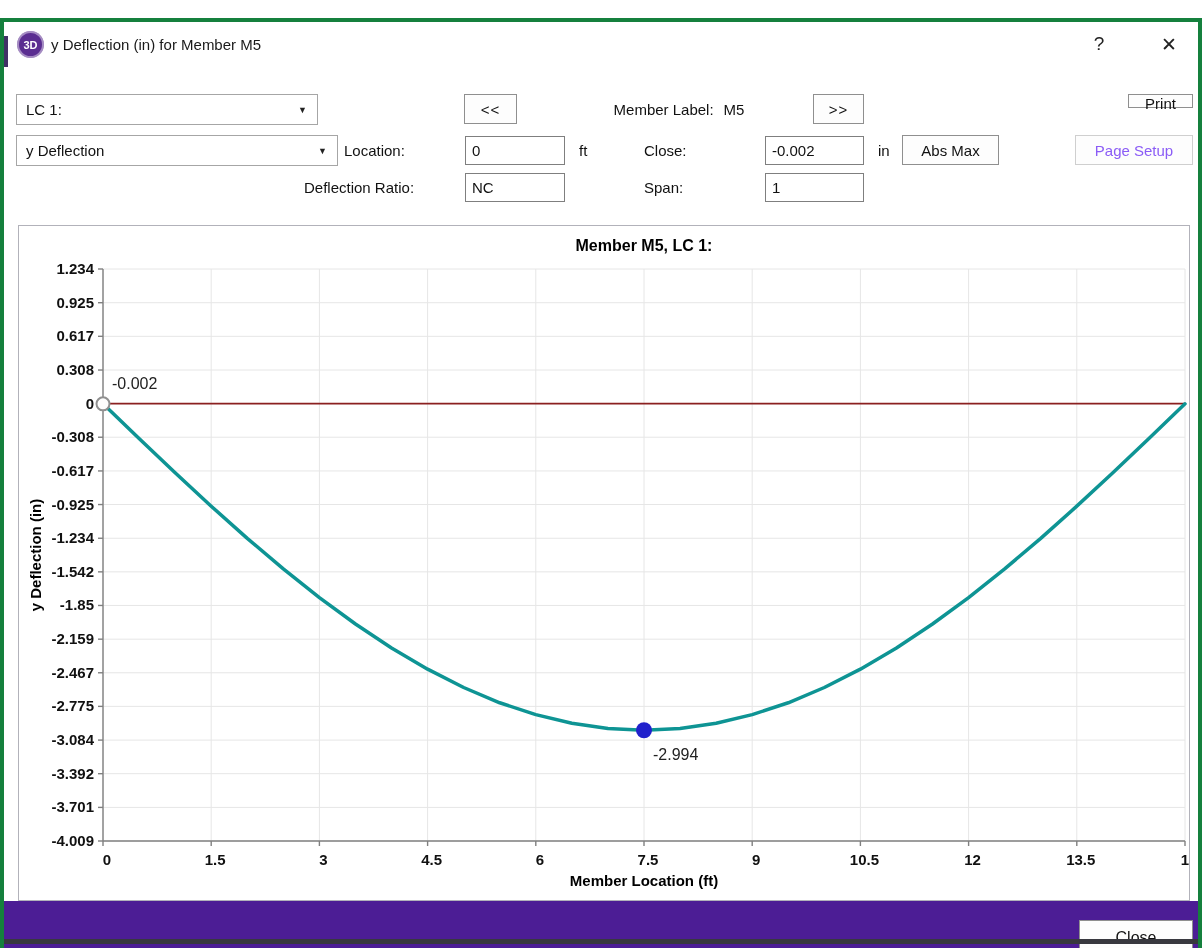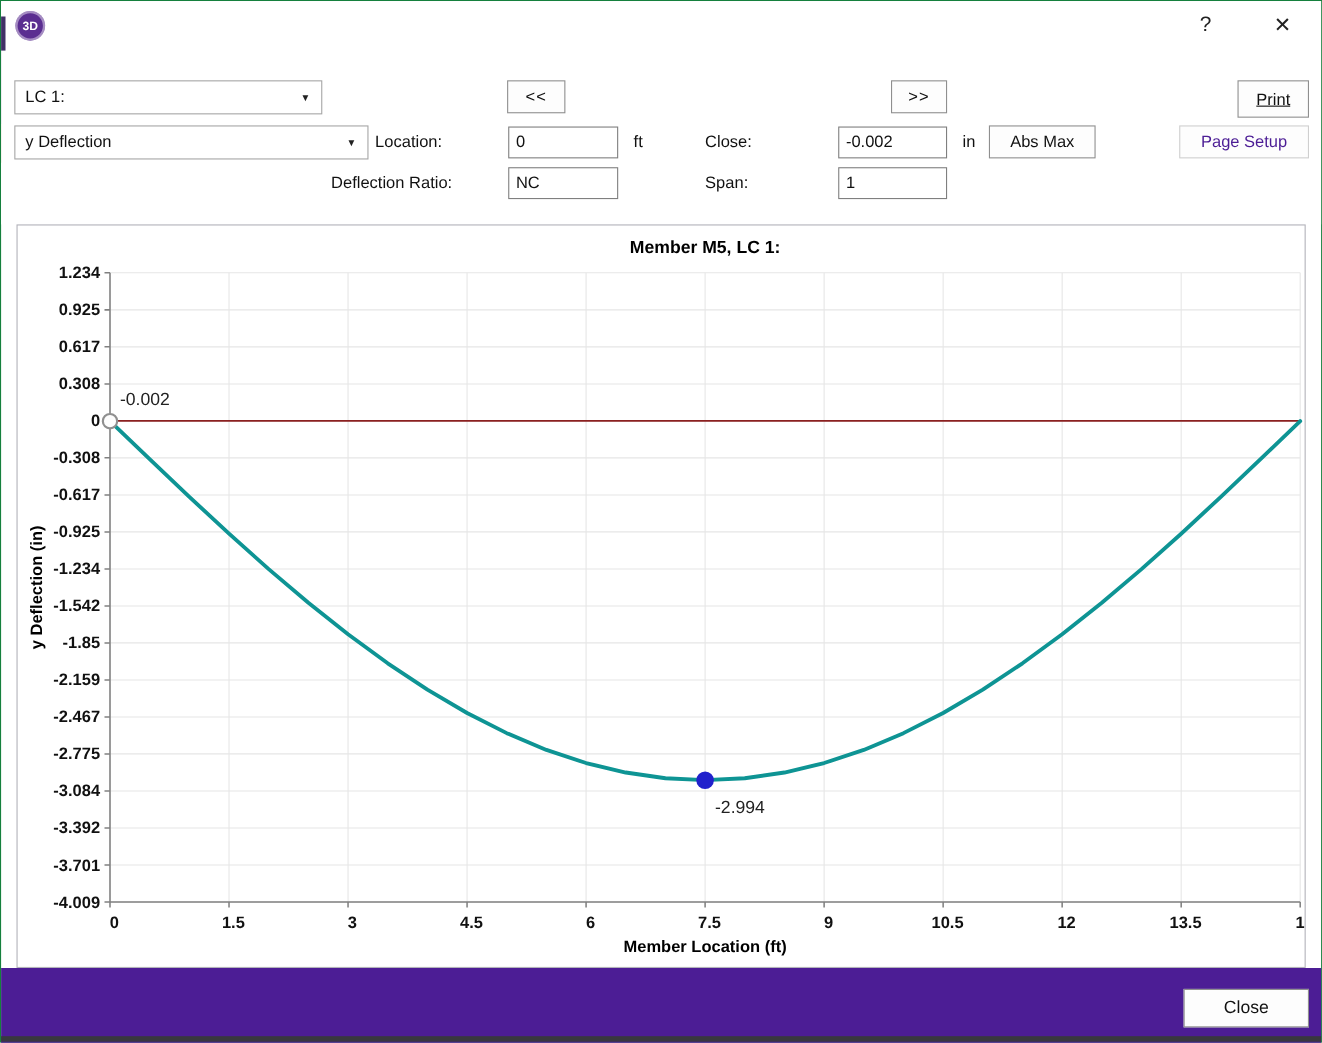"3D" .window { border: 1px solid #15803d -> 4px solid #15803d; margin-top: none -> 18px }
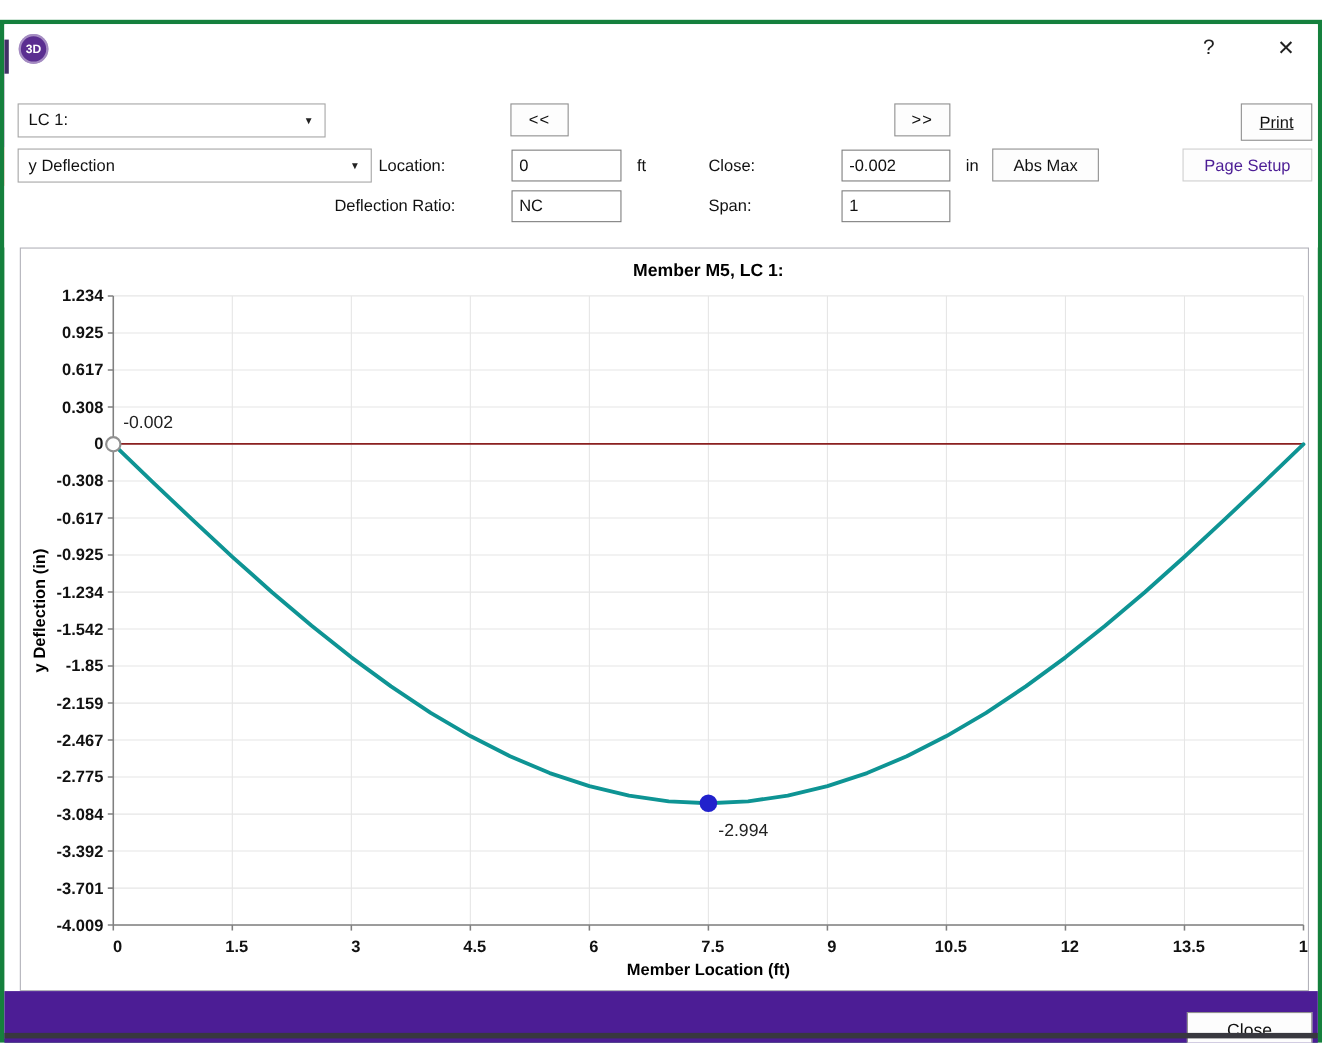"y Deflection (in) for Member" div.win-title { html: none -> <div>y Deflection (in) for Member M5</div> }
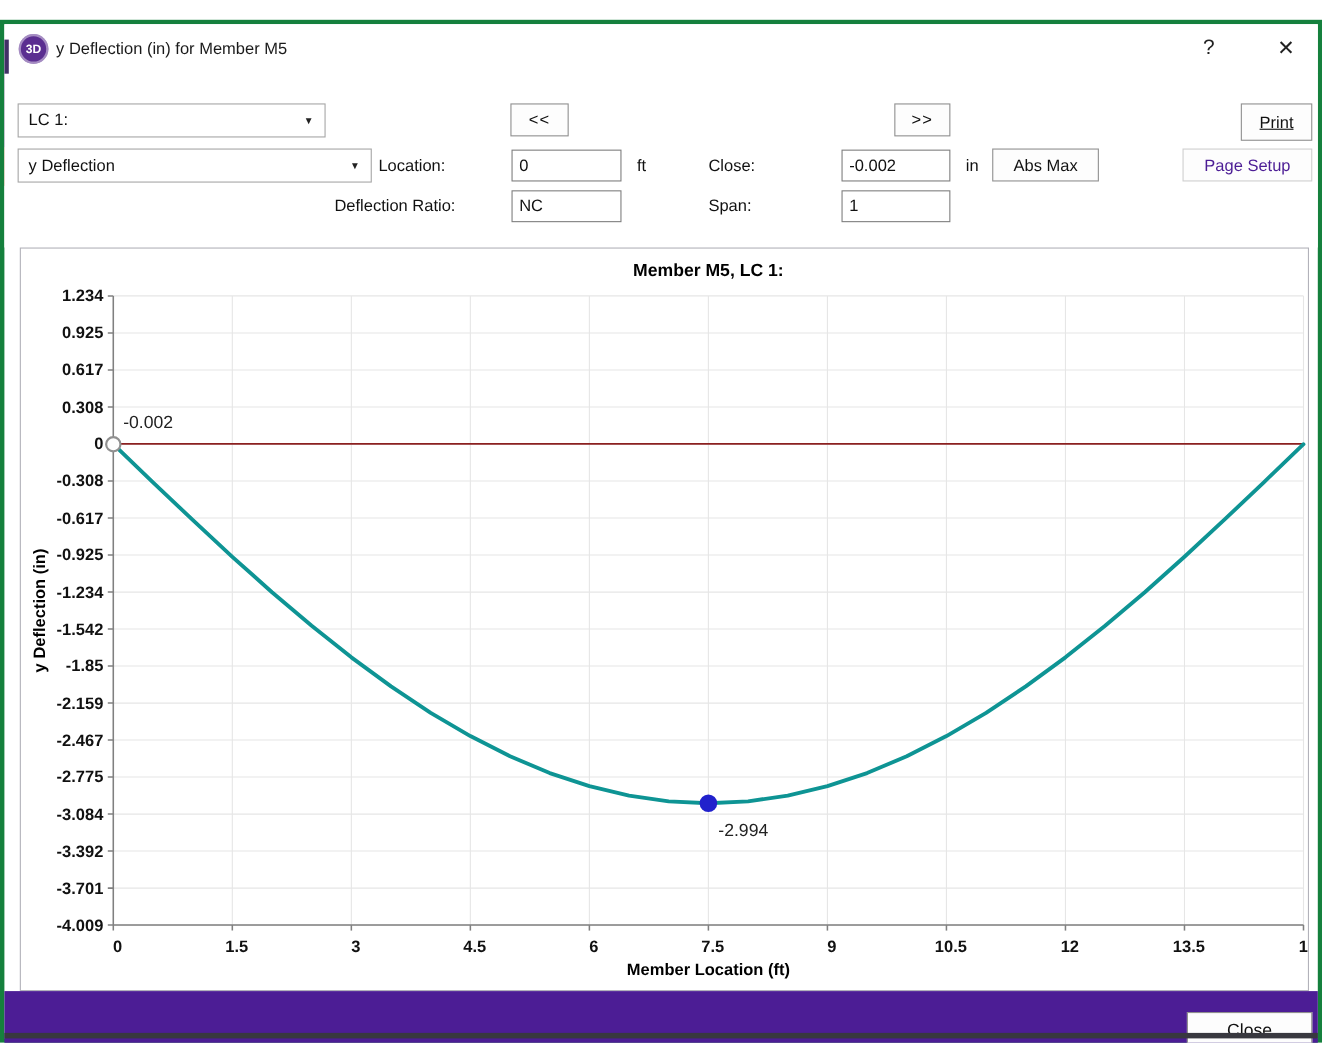"LC 1:" .combo1 { width: 280px -> 302px }
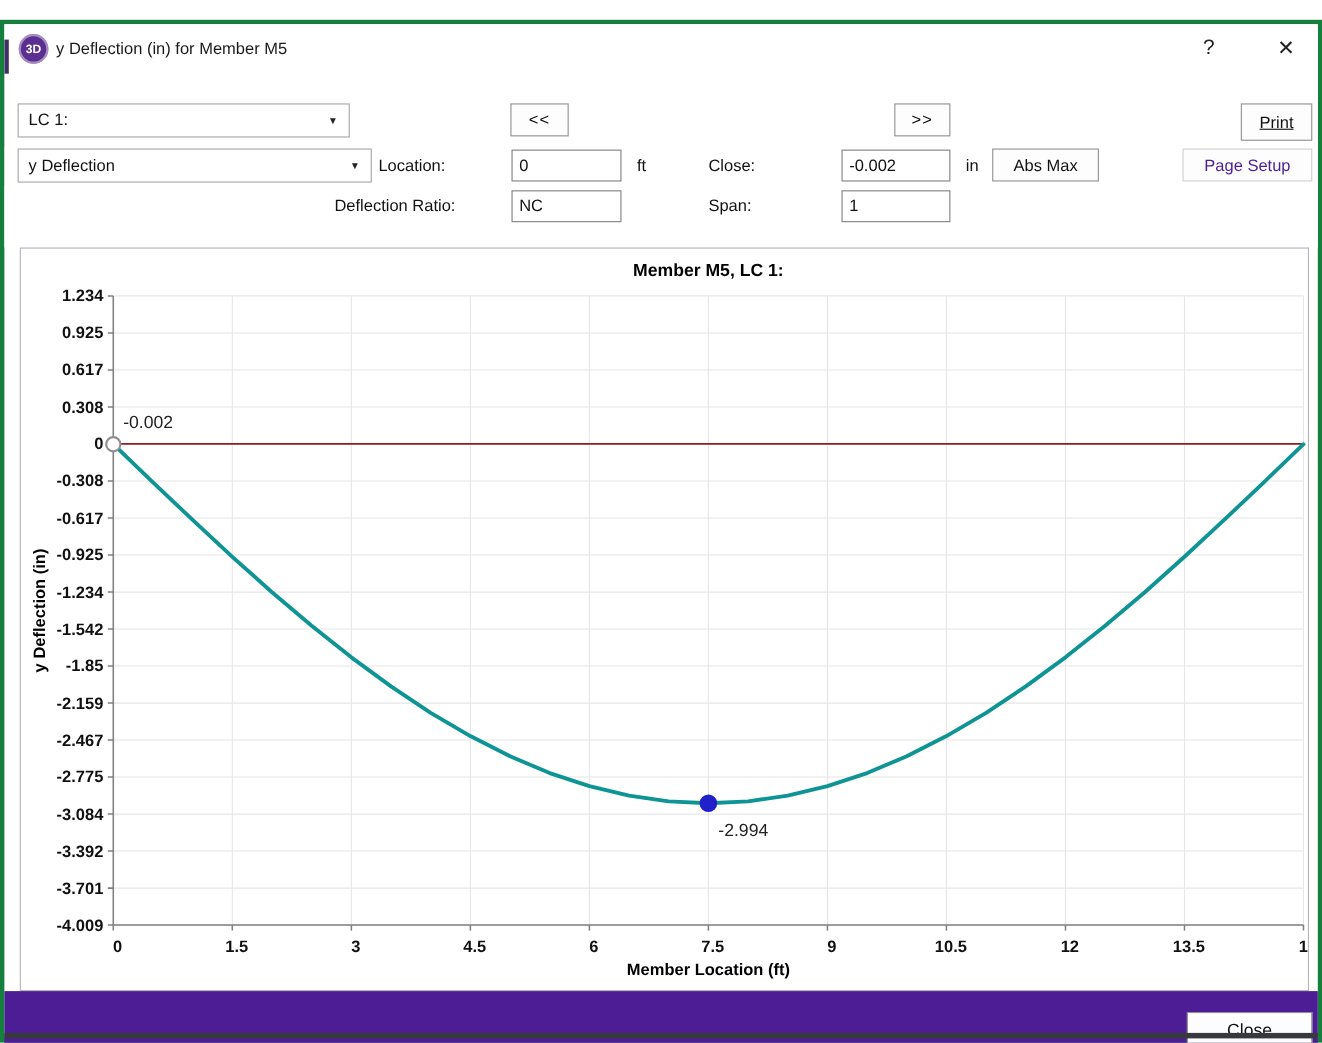"Member Label:" div.memberlabel-row { html: none -> <div> <span>Member Label:</span> <span>M5</span> </div> }
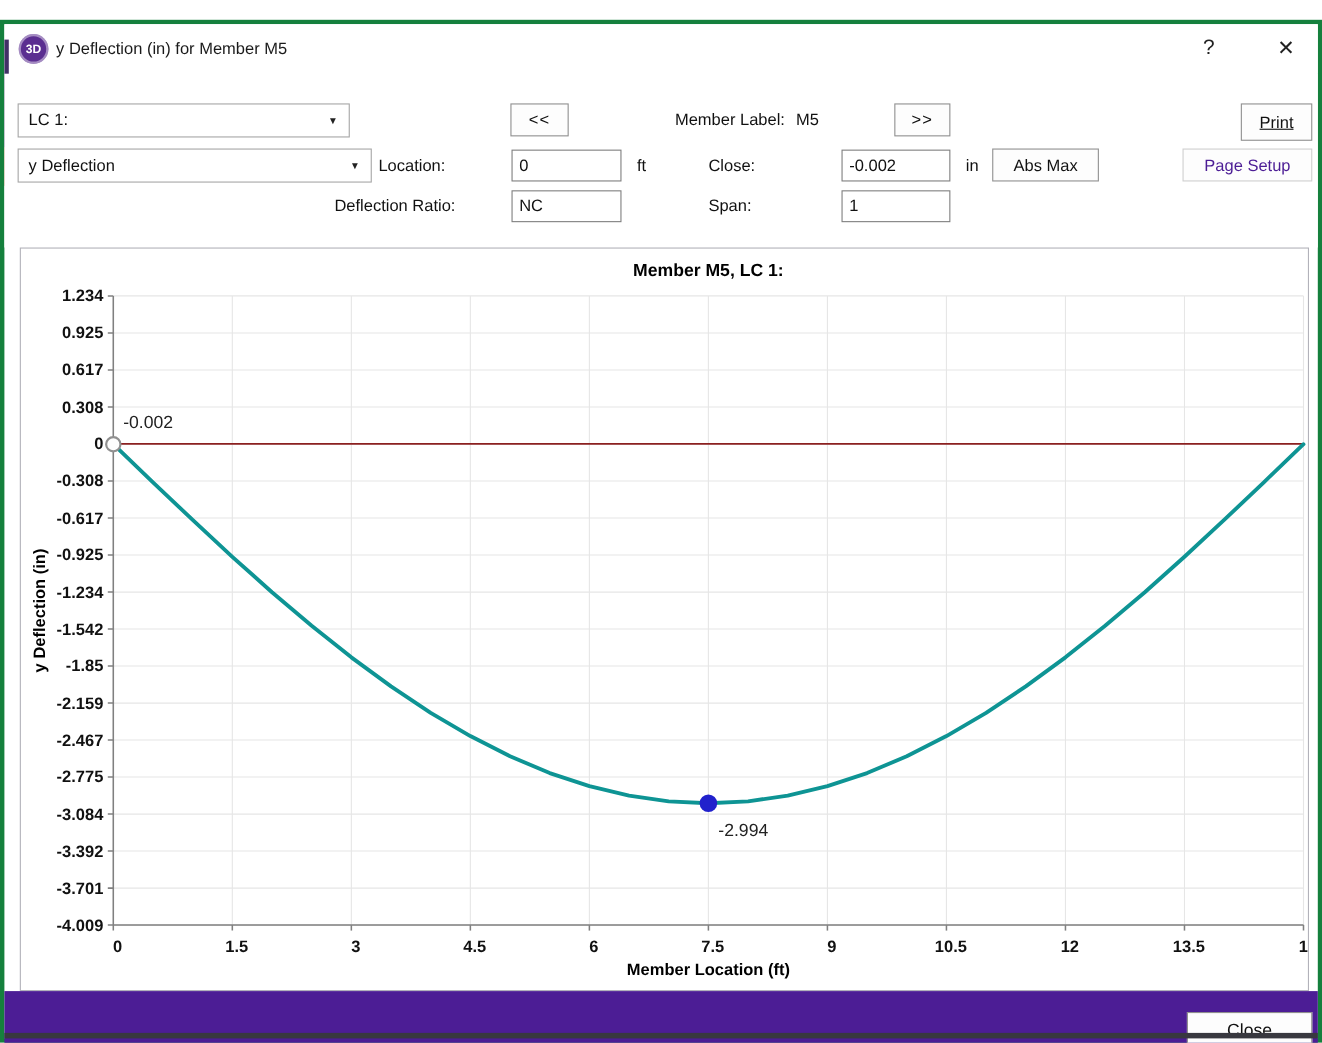"Print" .btn-print { height: 34px -> 14px; text-decoration: underline -> none }
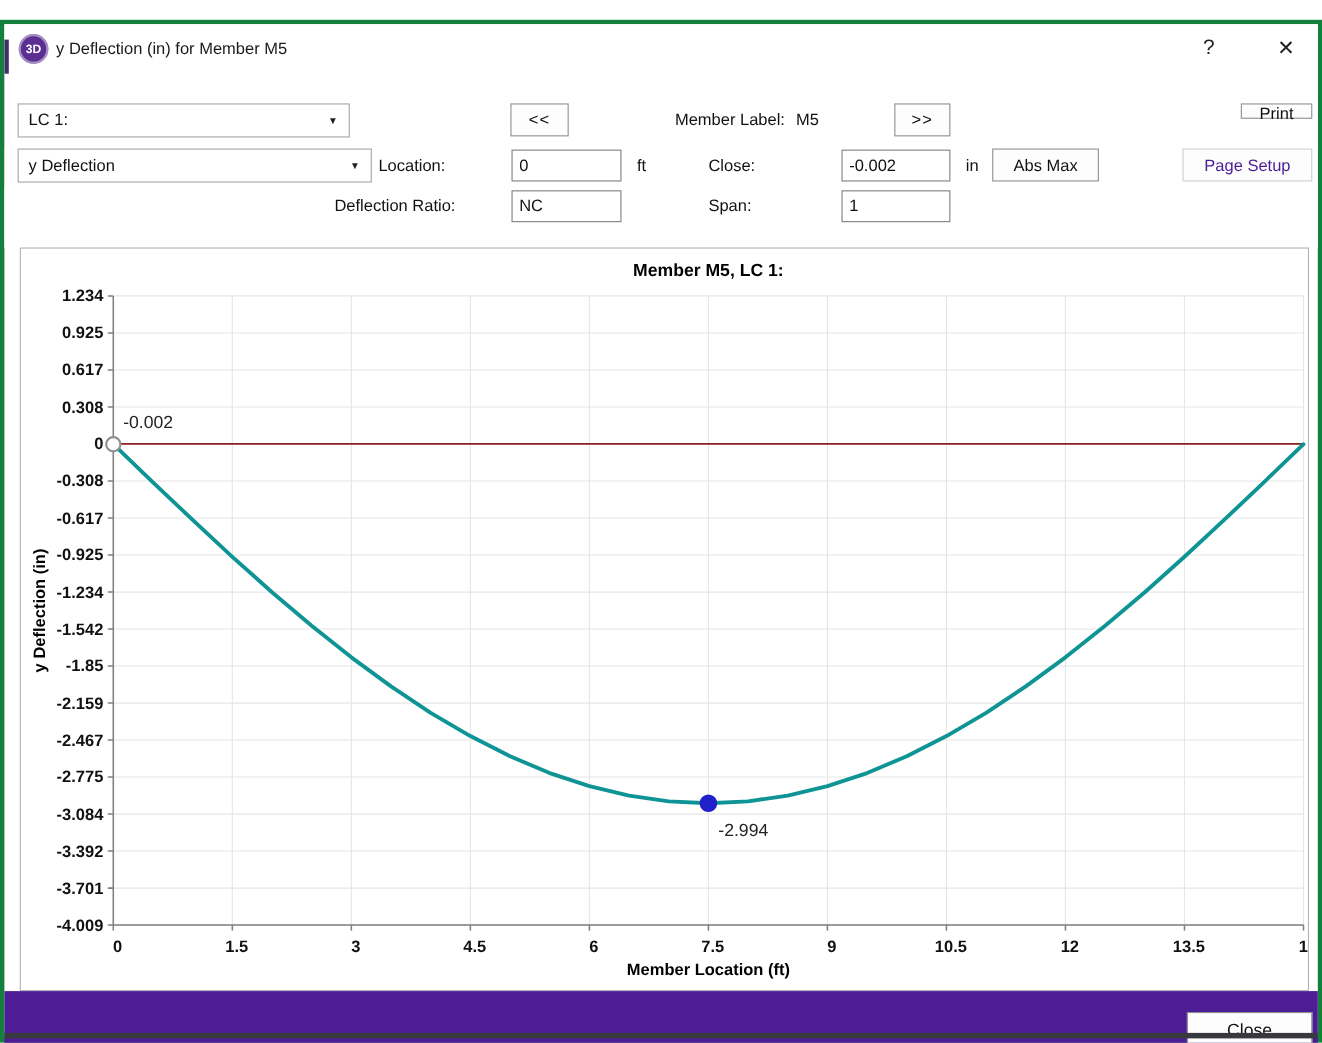"Page Setup" .btn-pagesetup { color: #4c1d95 -> #8b5cf6 }
